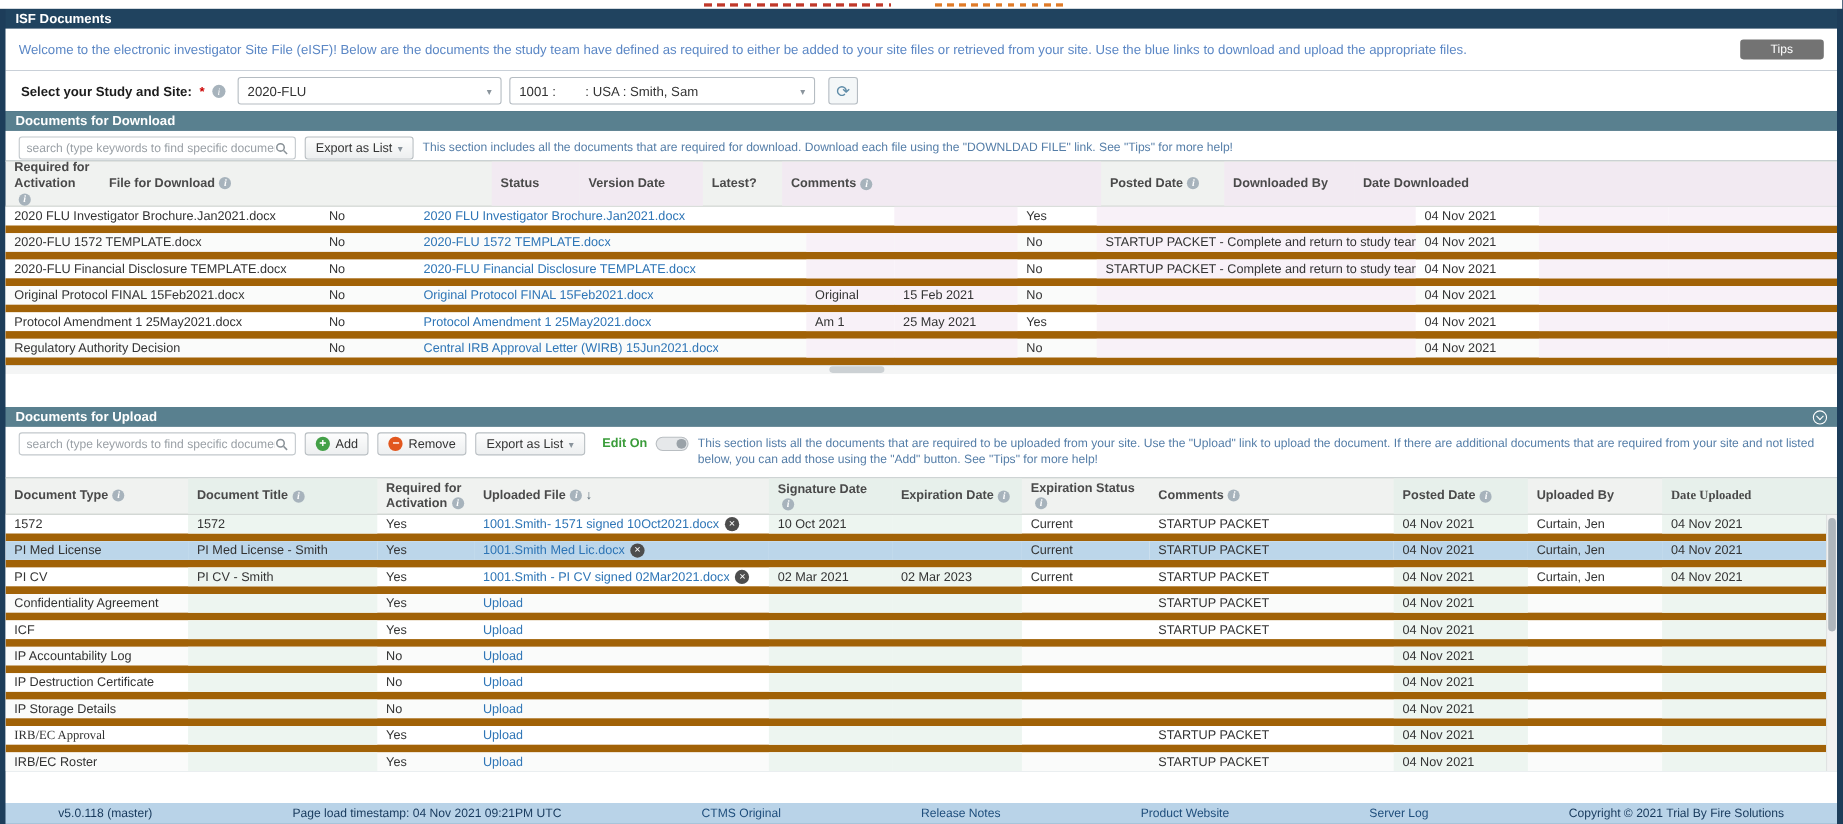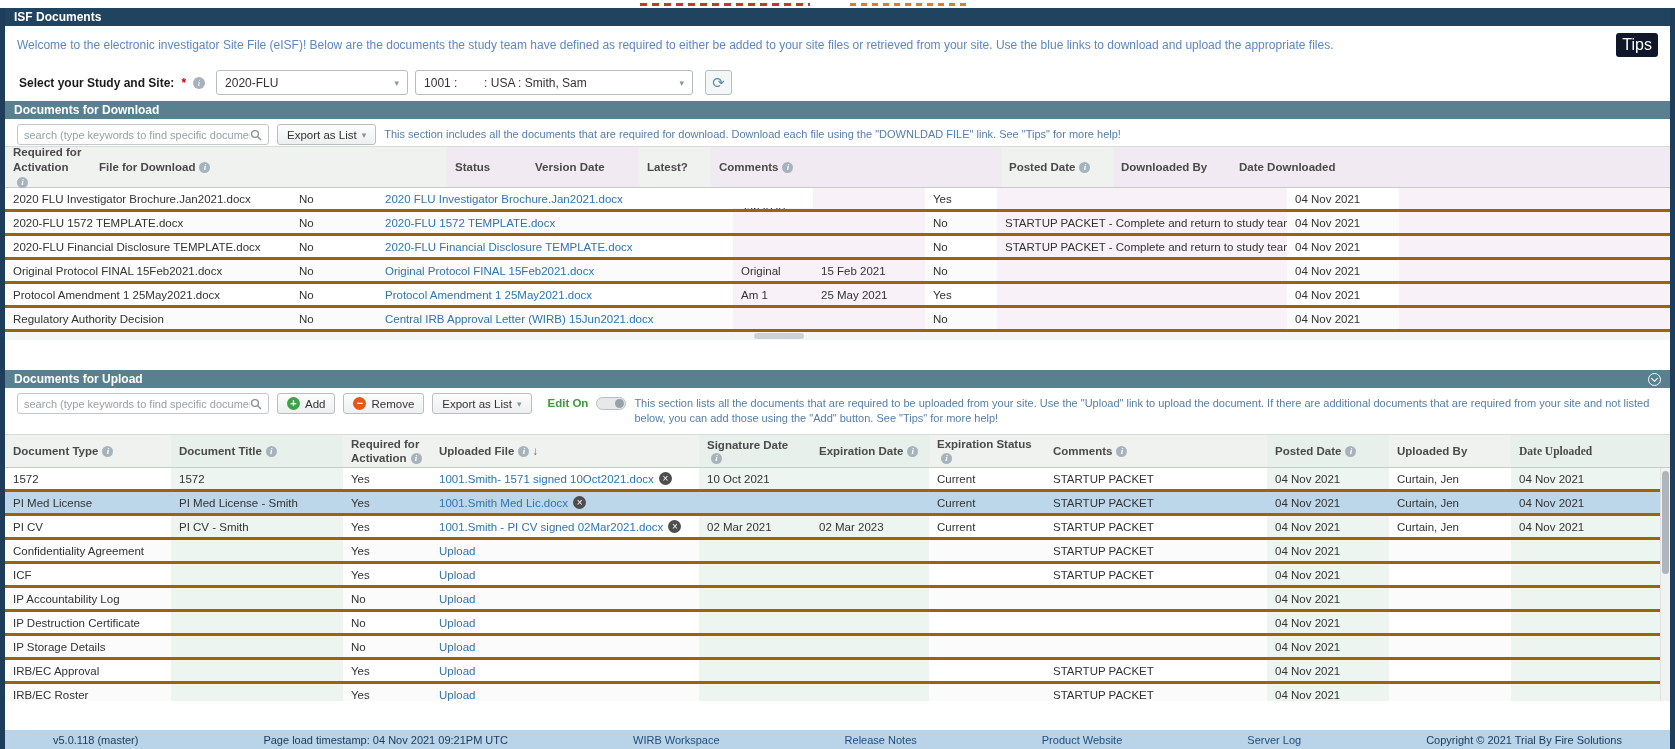"Tips" .tips-btn { background: #0f172a -> #737373; font-size: 16px -> 11px; padding: 3px 6px -> 3px 28px }
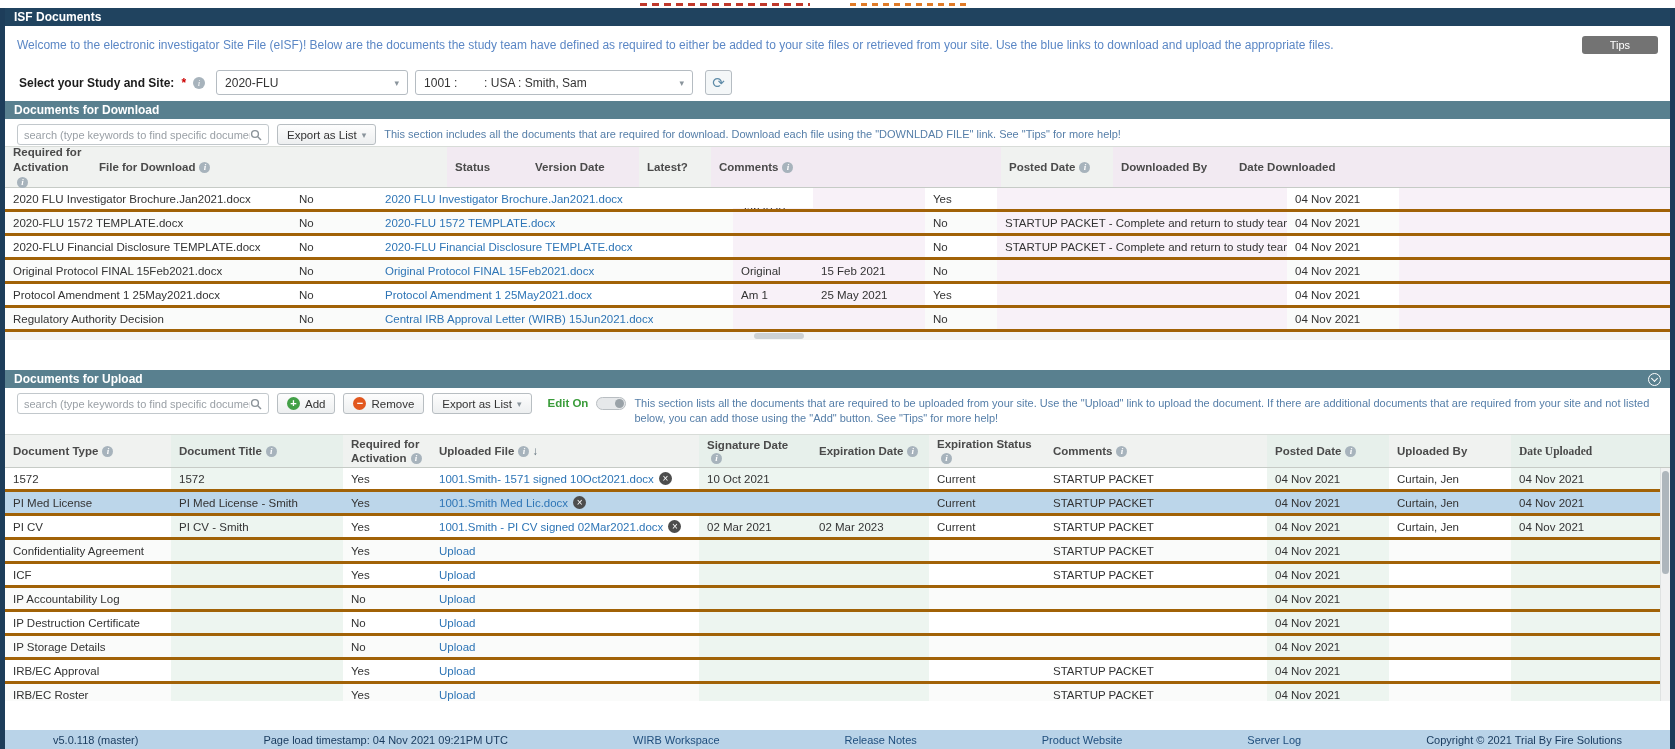"2020-FLU" .sel-study { width: 192px -> 240px }
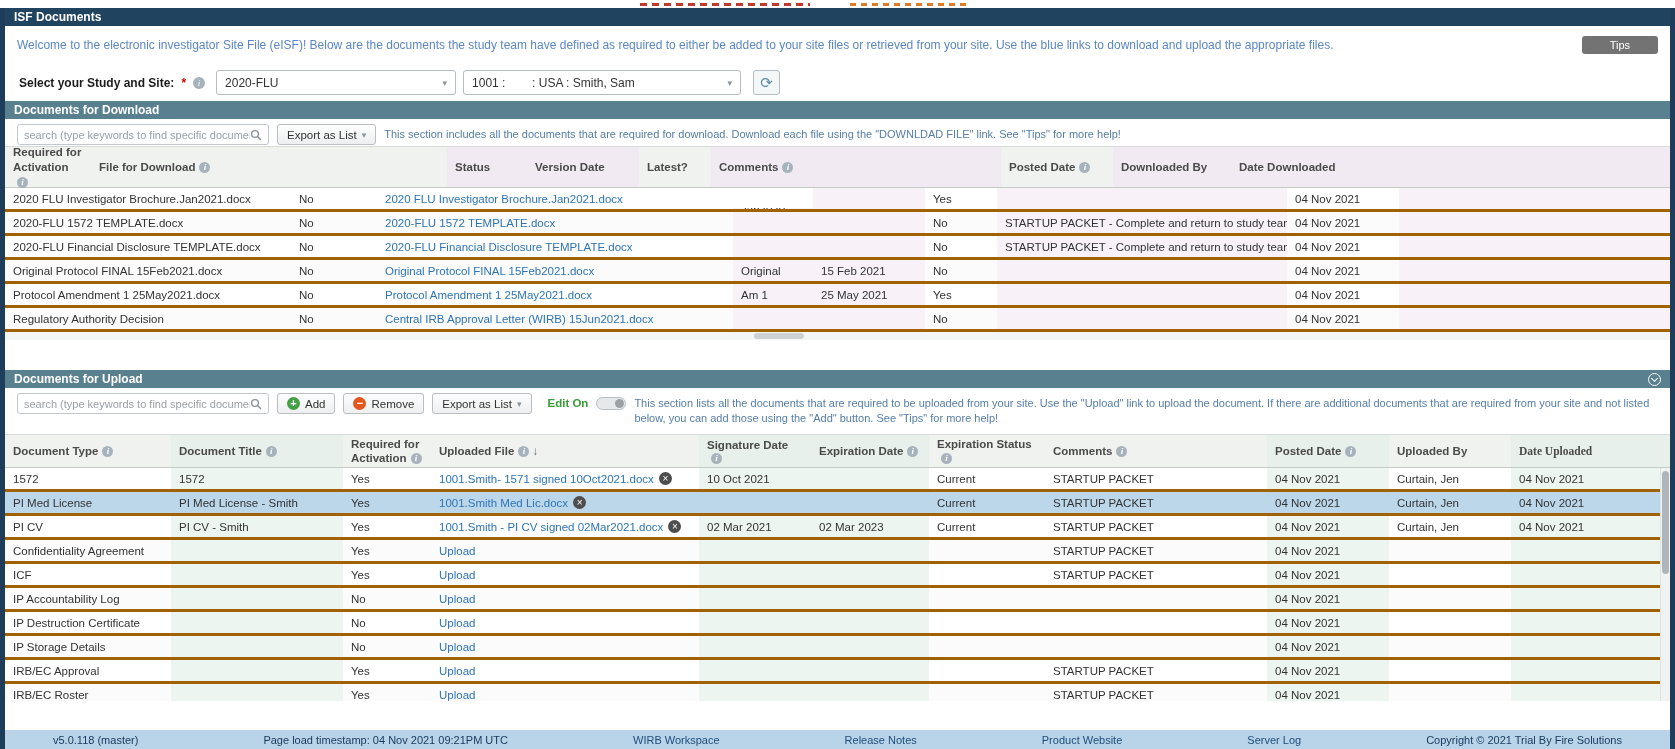"2020 FLU Investigator" .tr { border-bottom: 3px solid #a16207 -> 7px solid #a16207 }
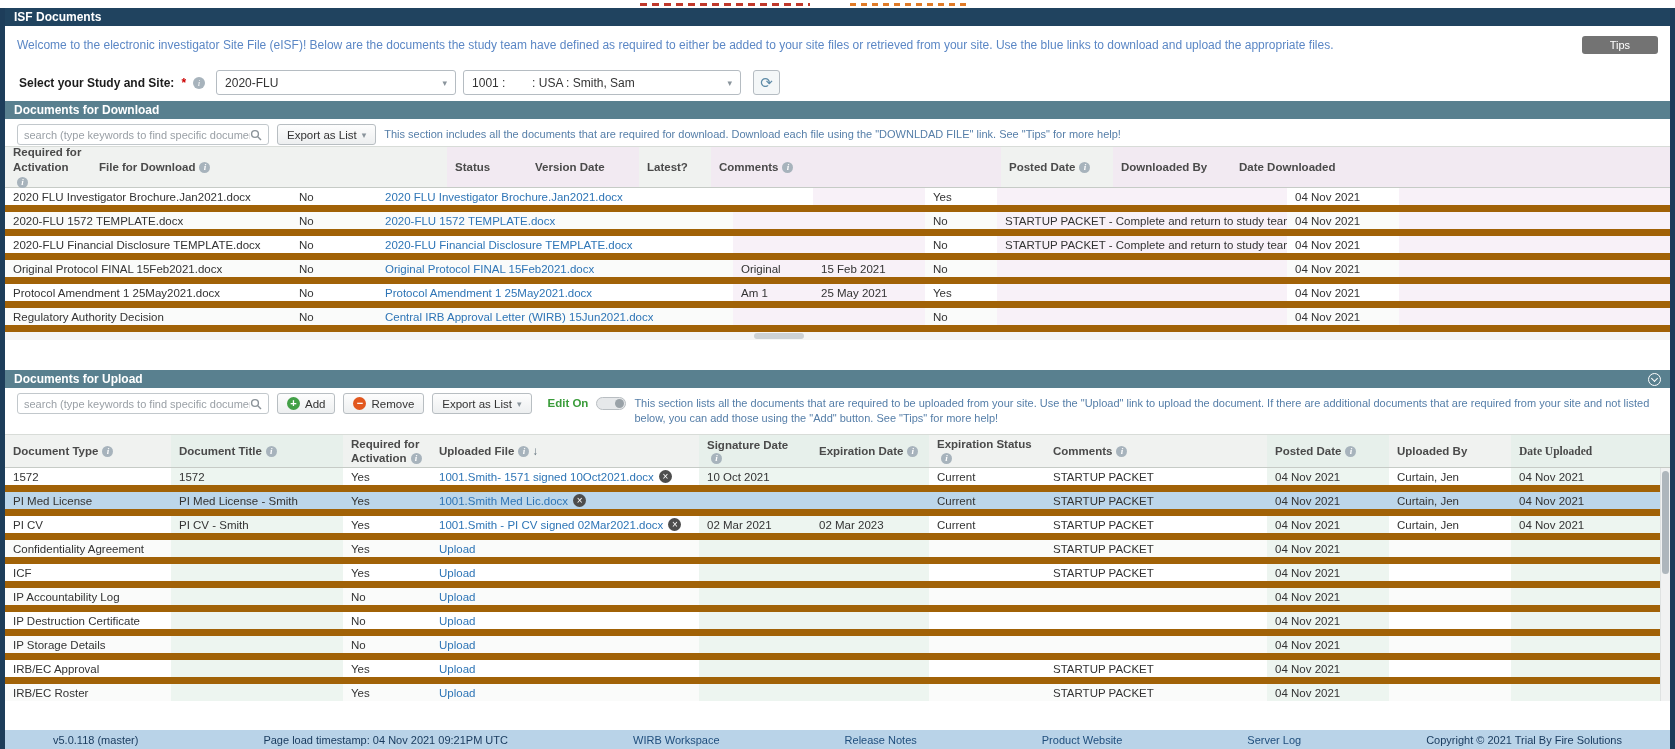"IRB/EC Approval" div.td { font-family: none -> Liberation Serif, serif }
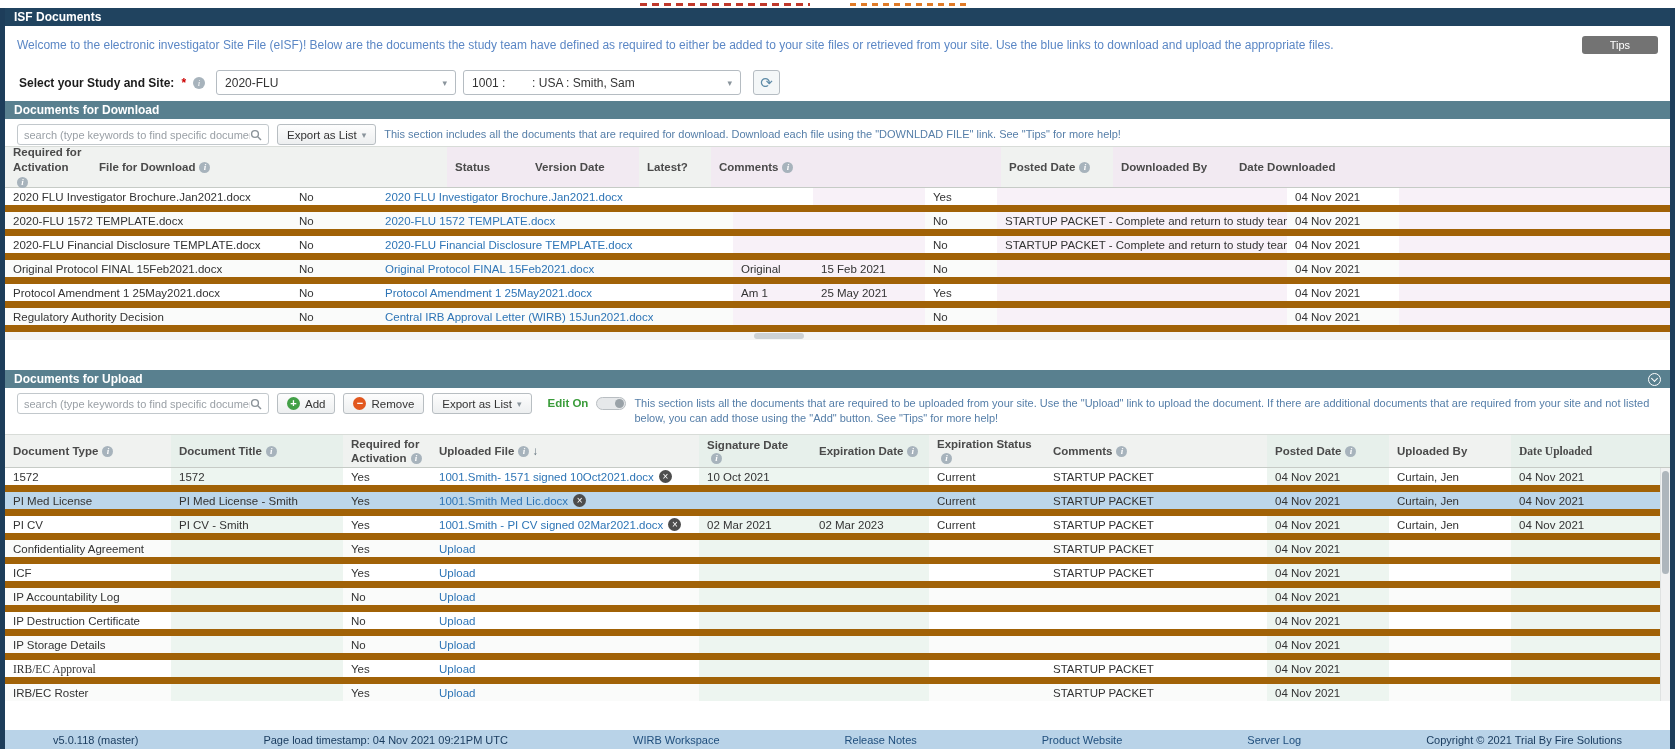"WIRB Workspace" span.flink { text: WIRB Workspace -> CTMS Original }
